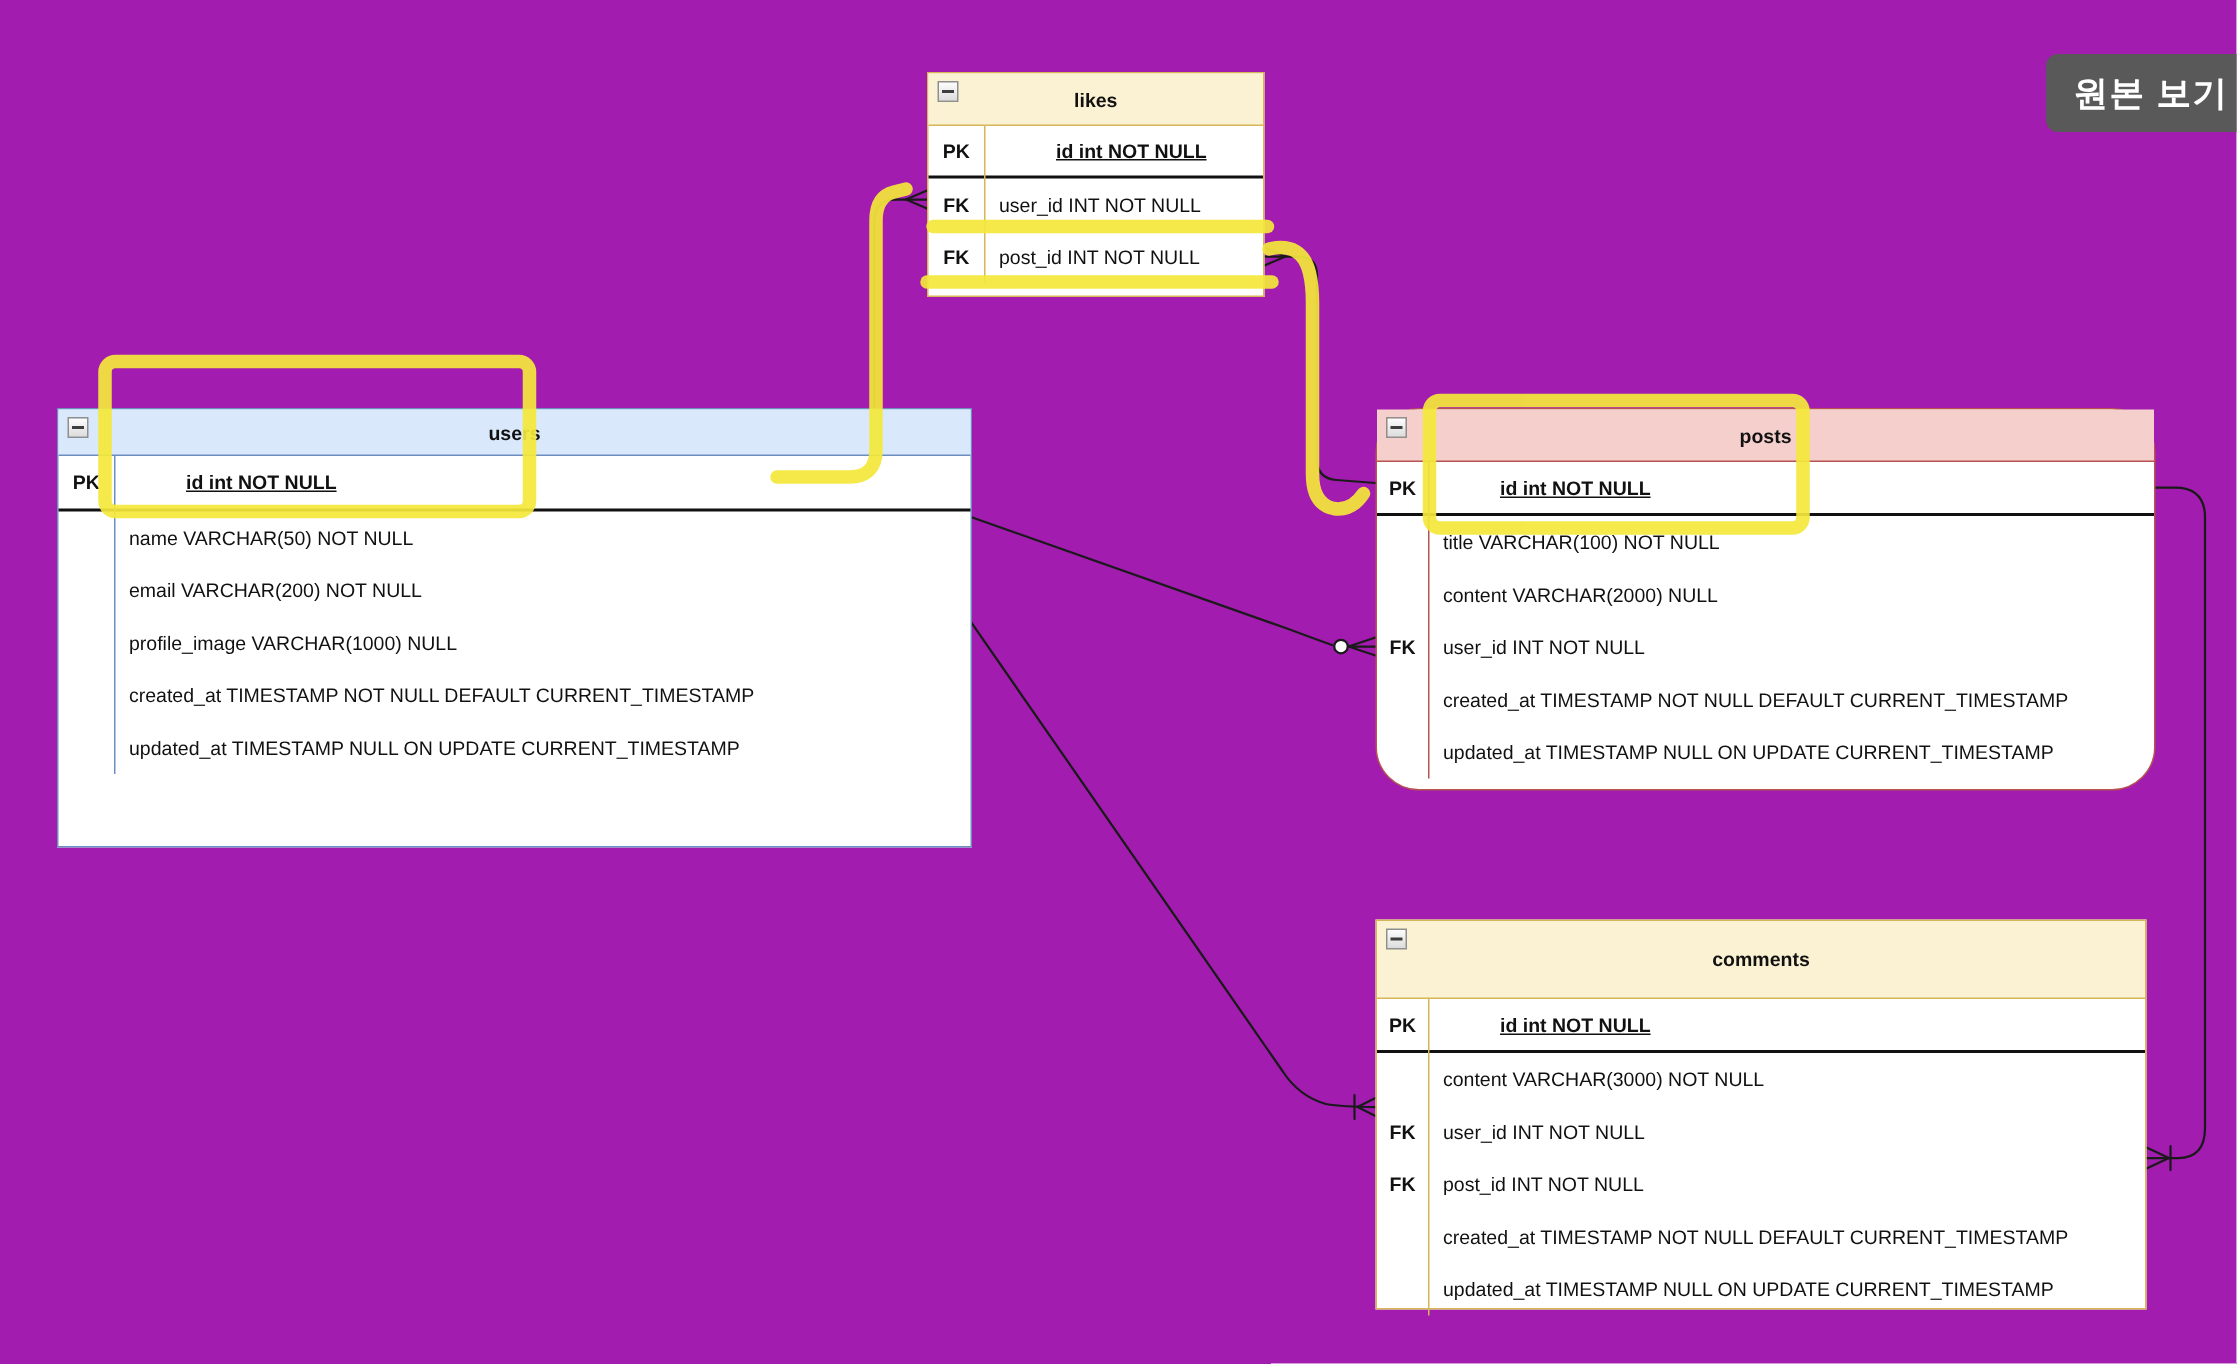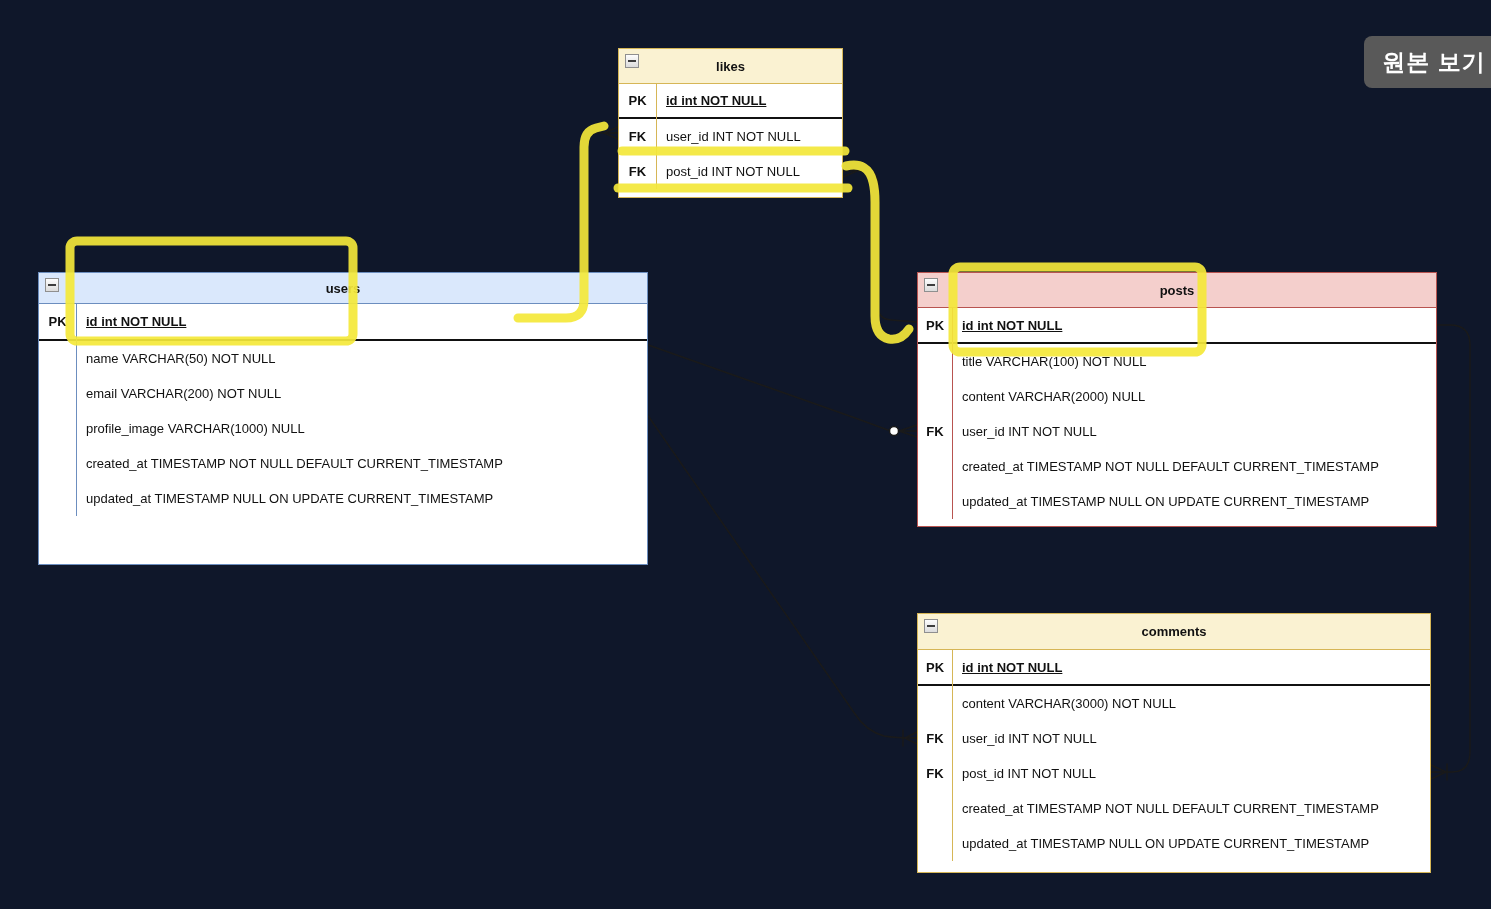"likes" #canvas { background: #0f172a -> #a21caf }
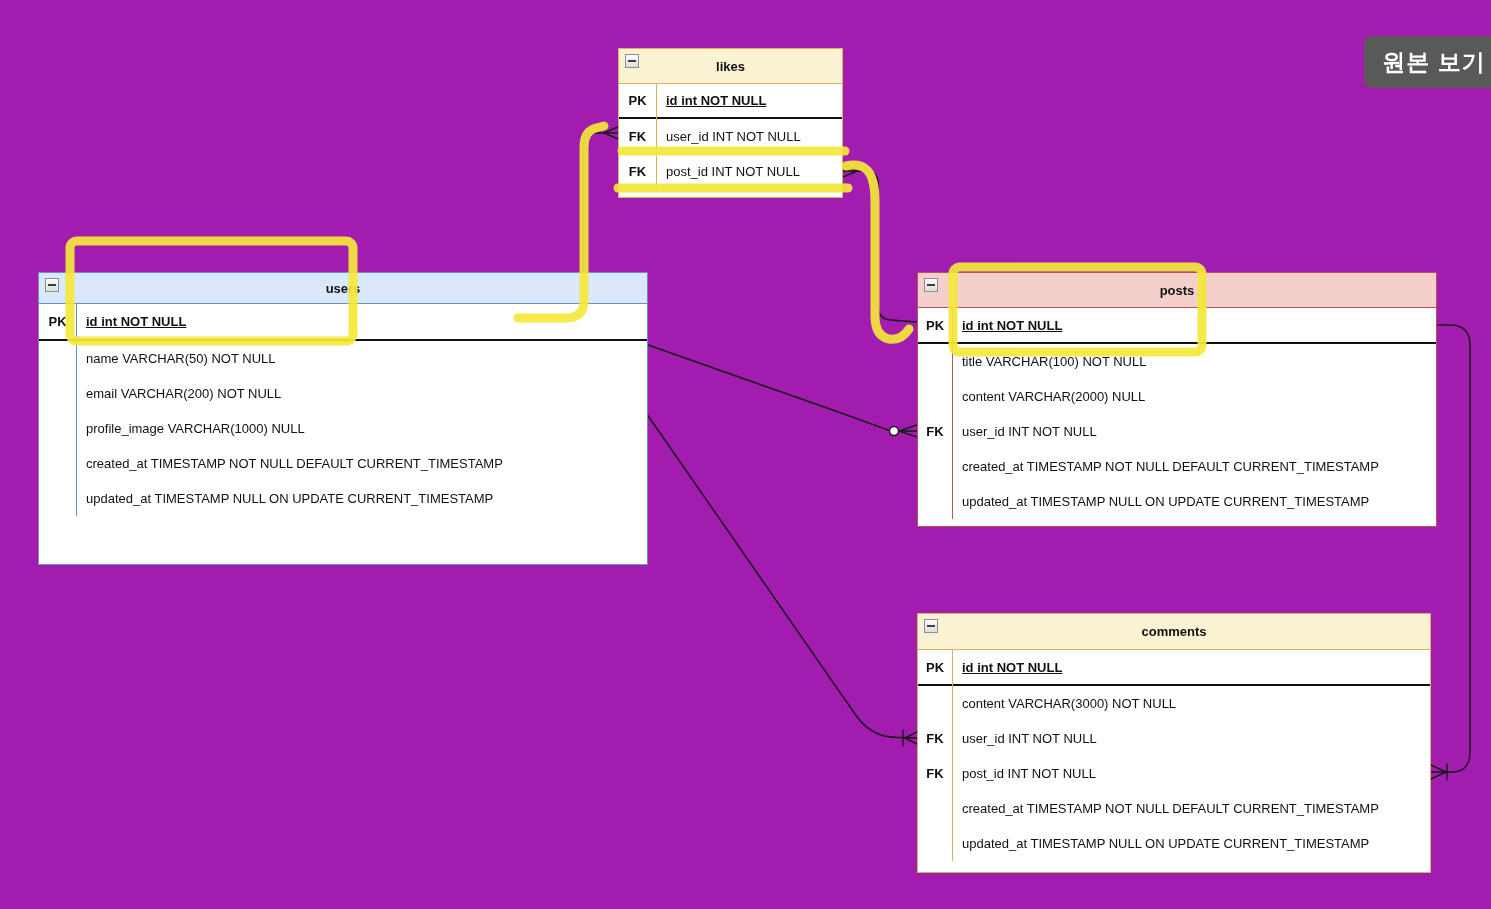"PK" .pkrow { gap: none -> 38px }
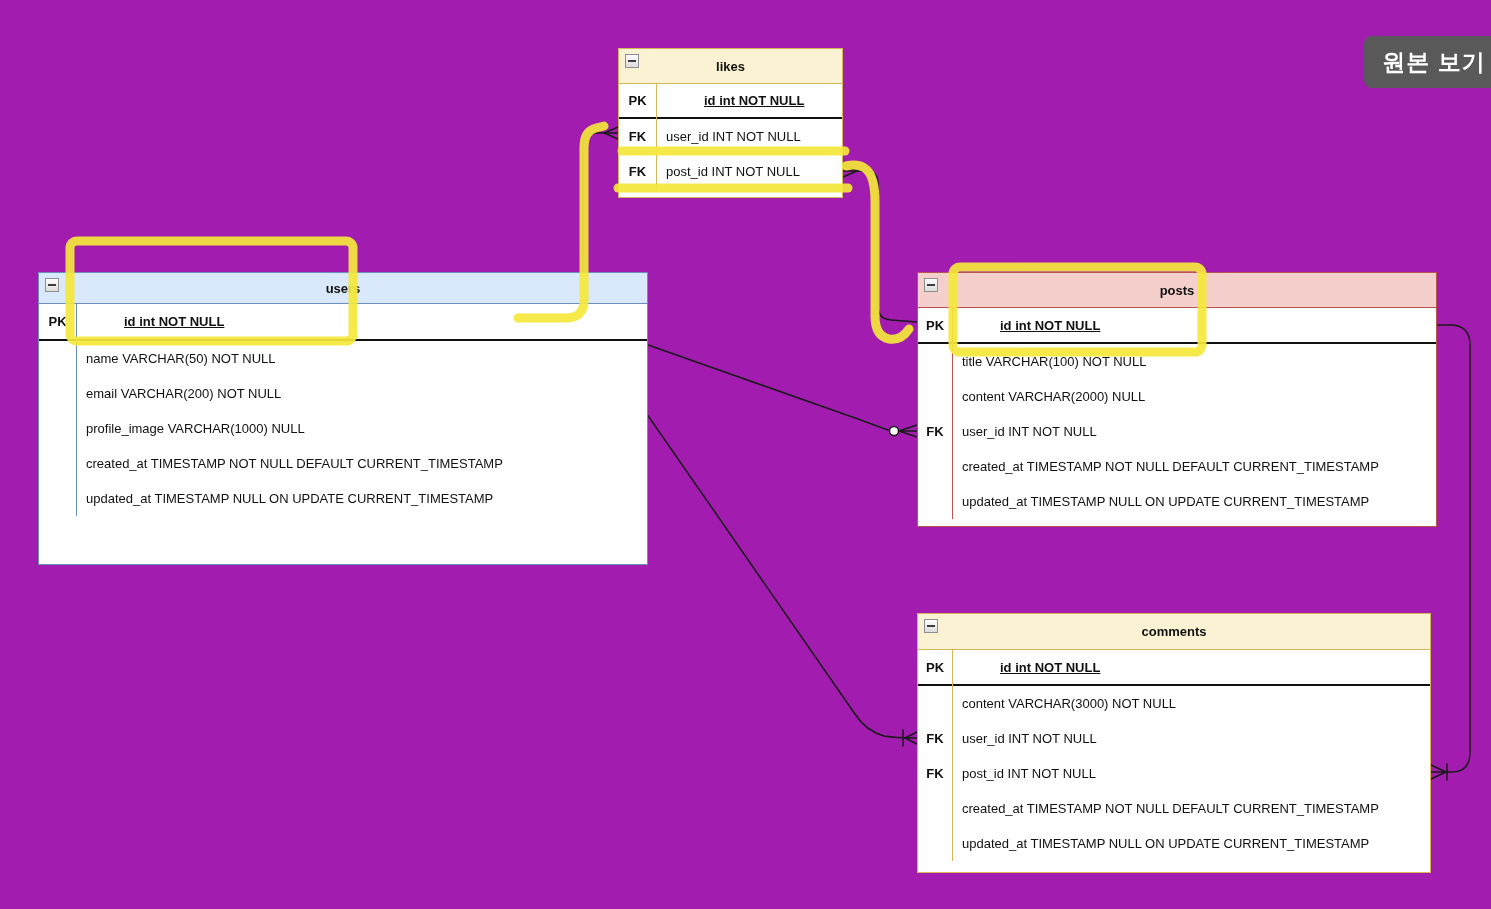"posts" div.ertable { border-radius: none -> 29px }
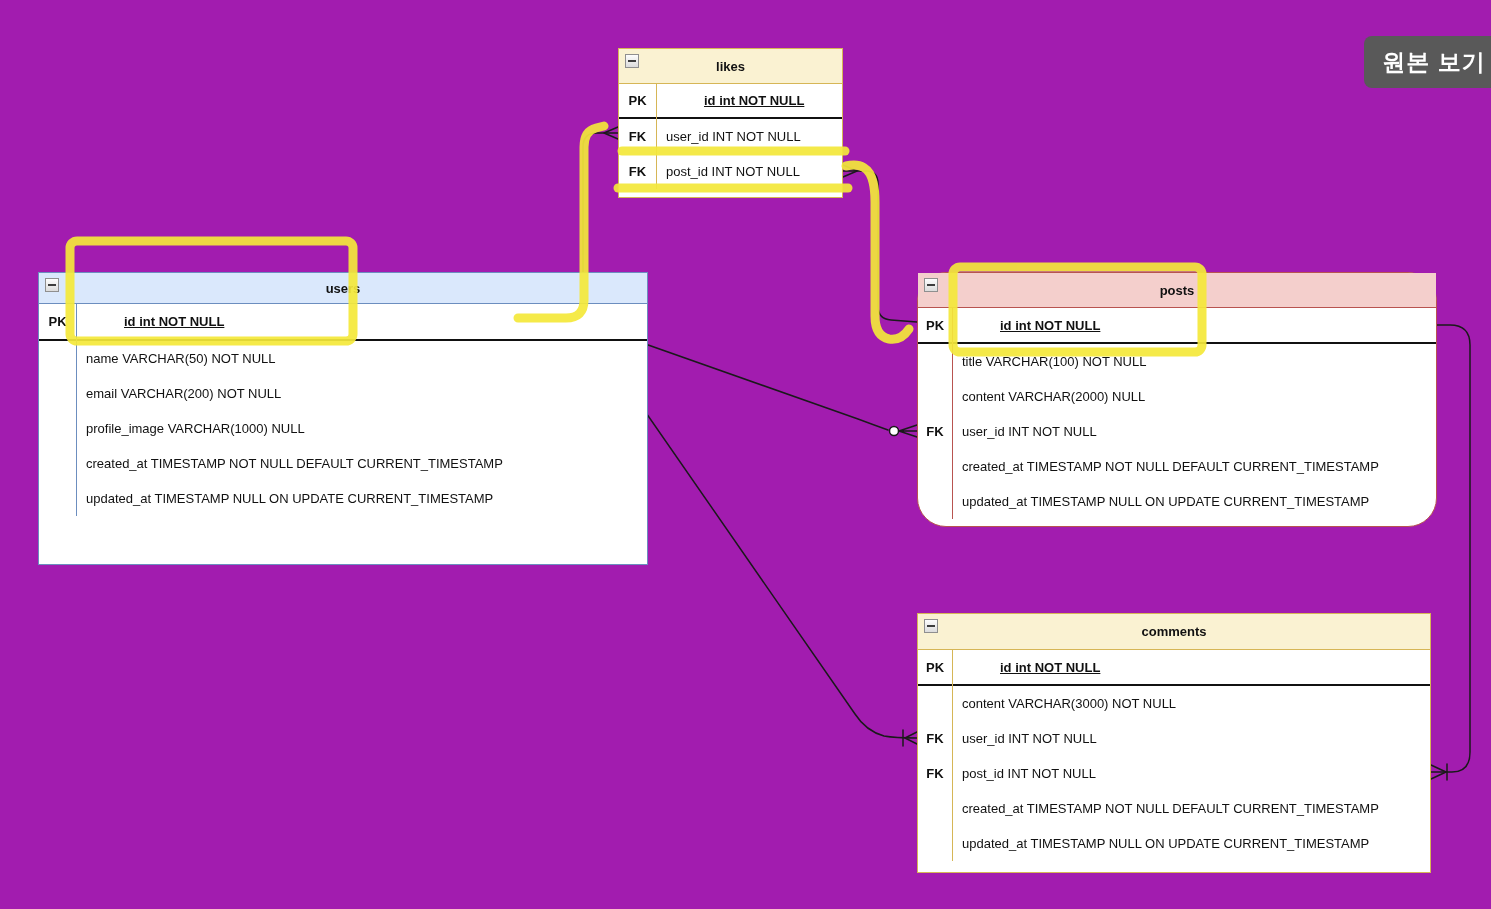"comments" div.thead { height: 36px -> 52px }
